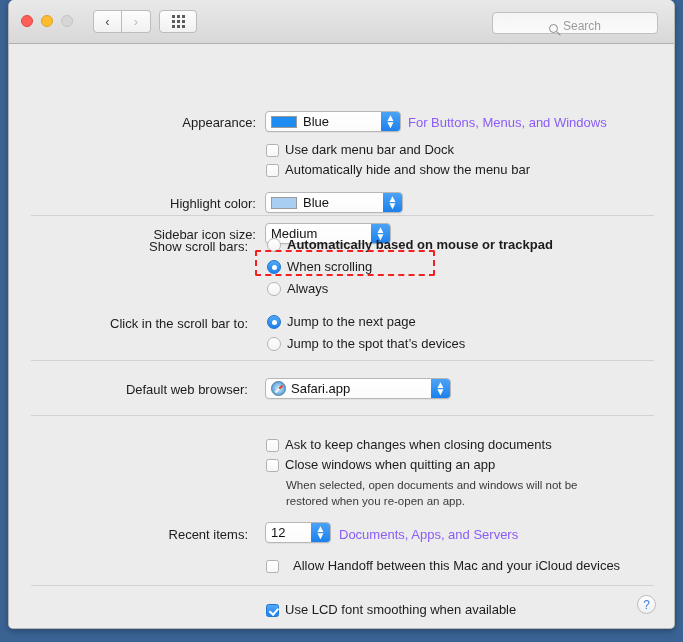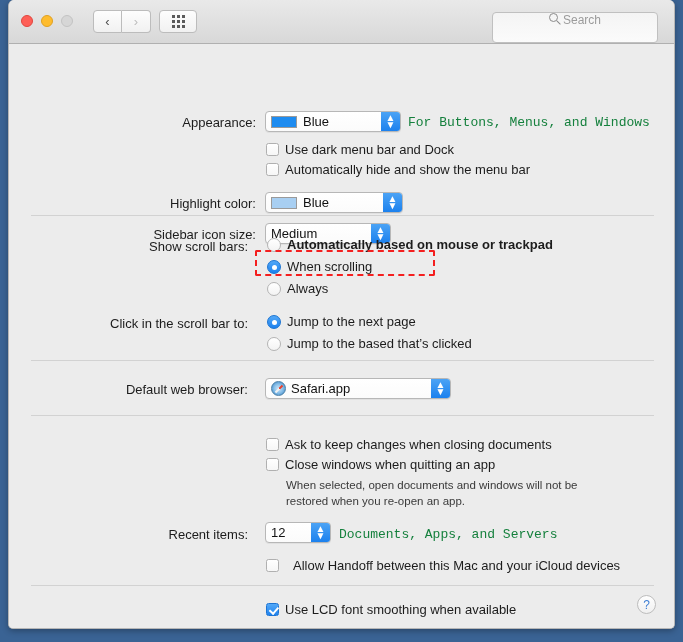"Search" #searchfield { align-items: flex-start -> flex-end; height: 31px -> 22px }
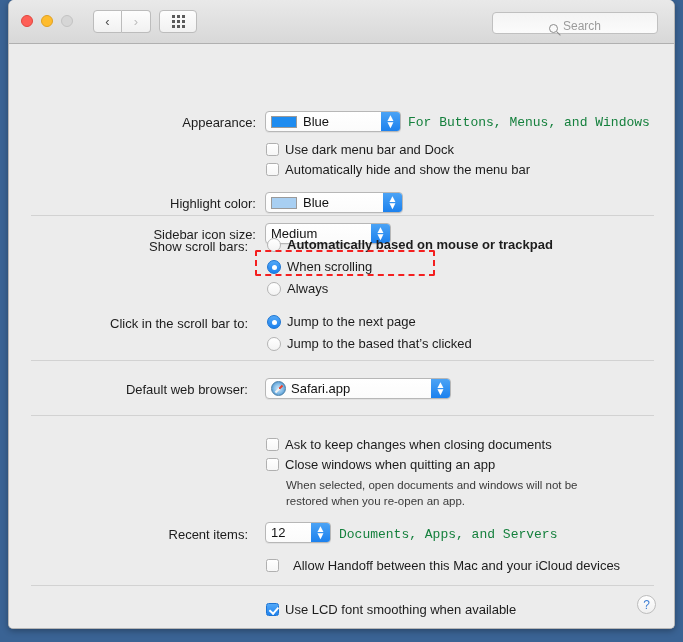"For Buttons, Menus, and Windows" .hint { color: #15803d -> #8b5cf6; font-family: Liberation Mono, monospace -> none }
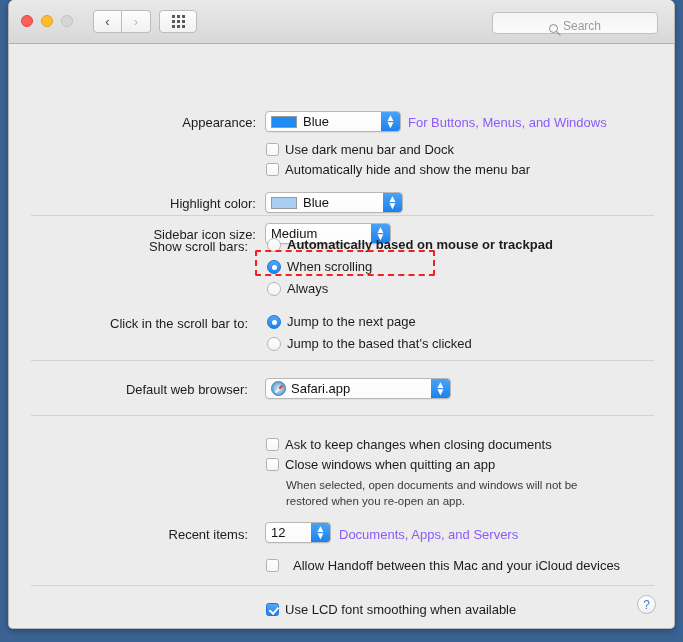"Use dark menu bar and" .cb { align-items: center -> flex-end }
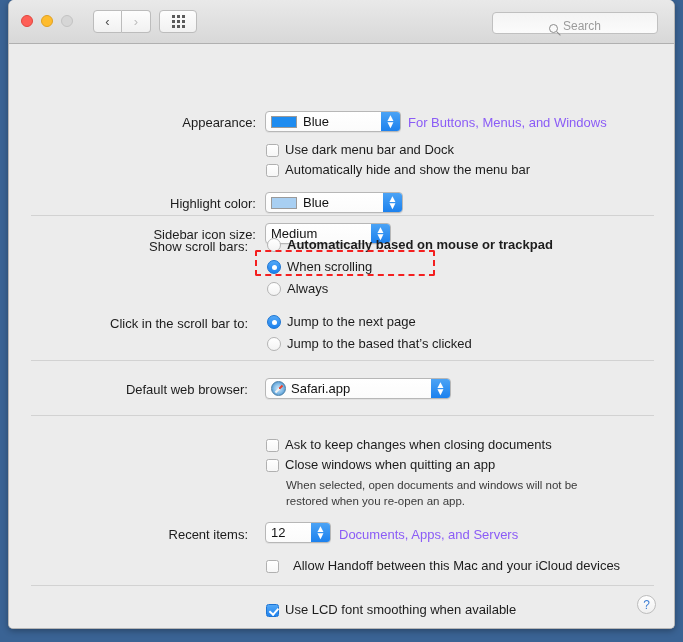"Jump to the based that’s" span { text: based that’s clicked -> spot that’s devices }
